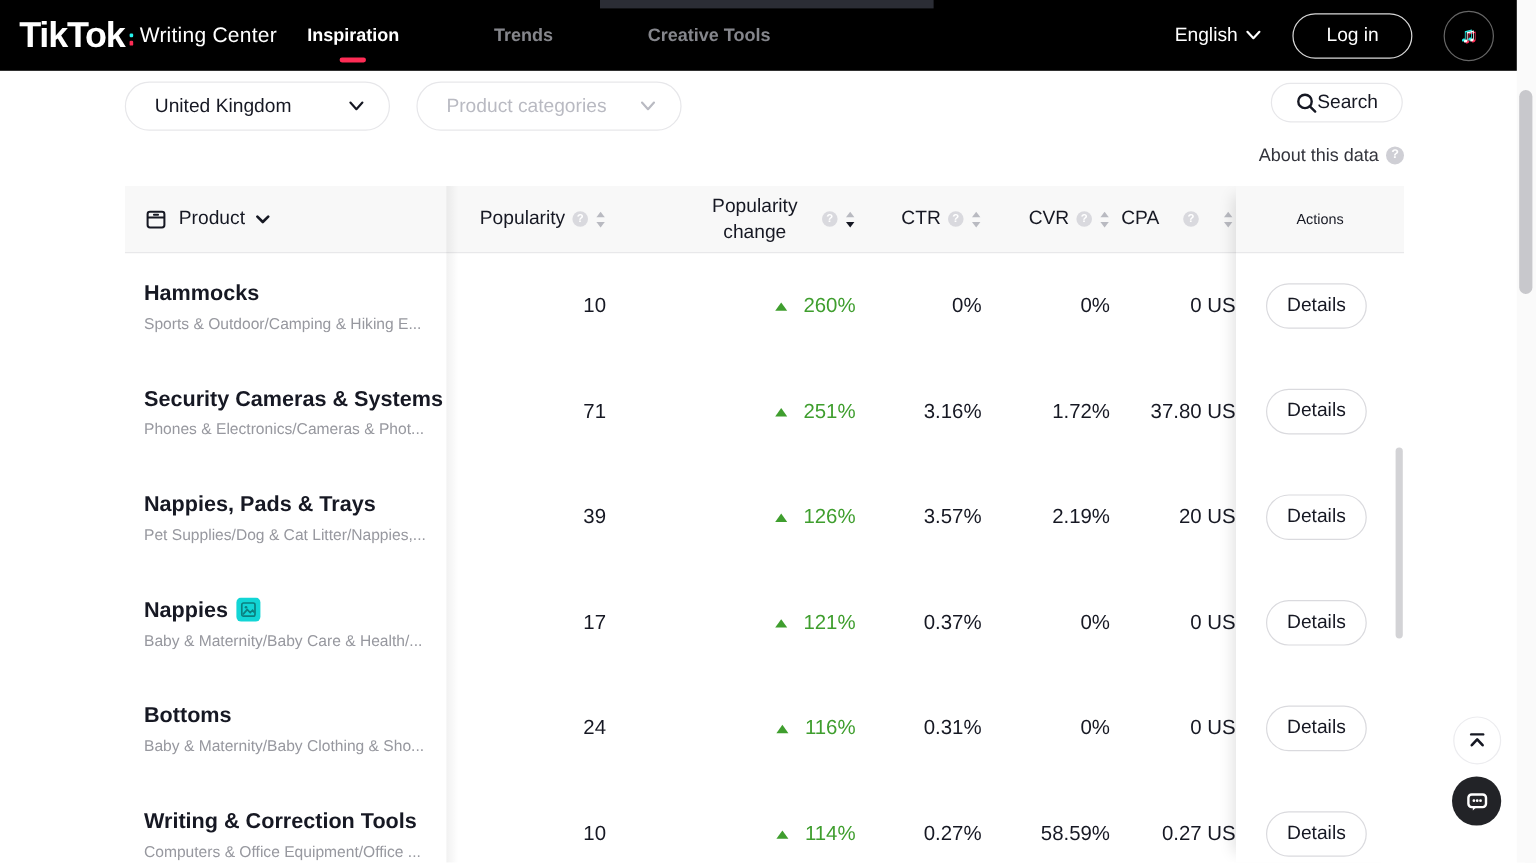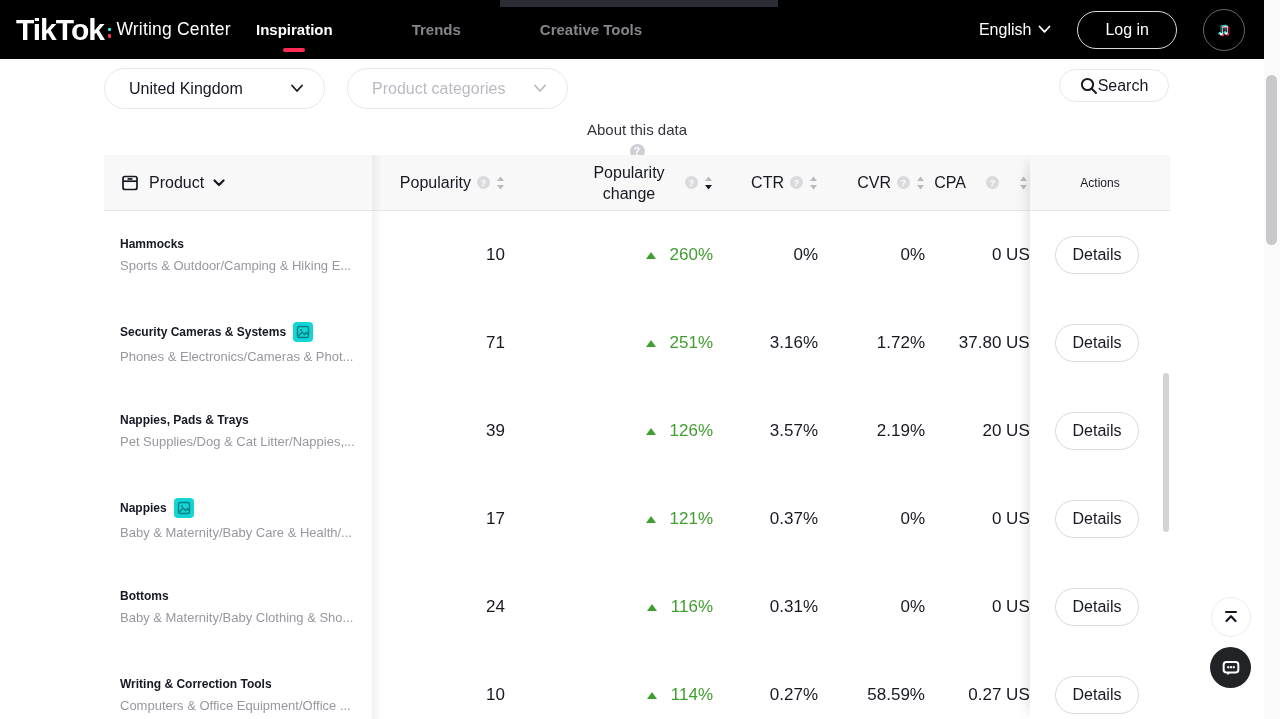"About this data" .about-row { flex-direction: column -> none }
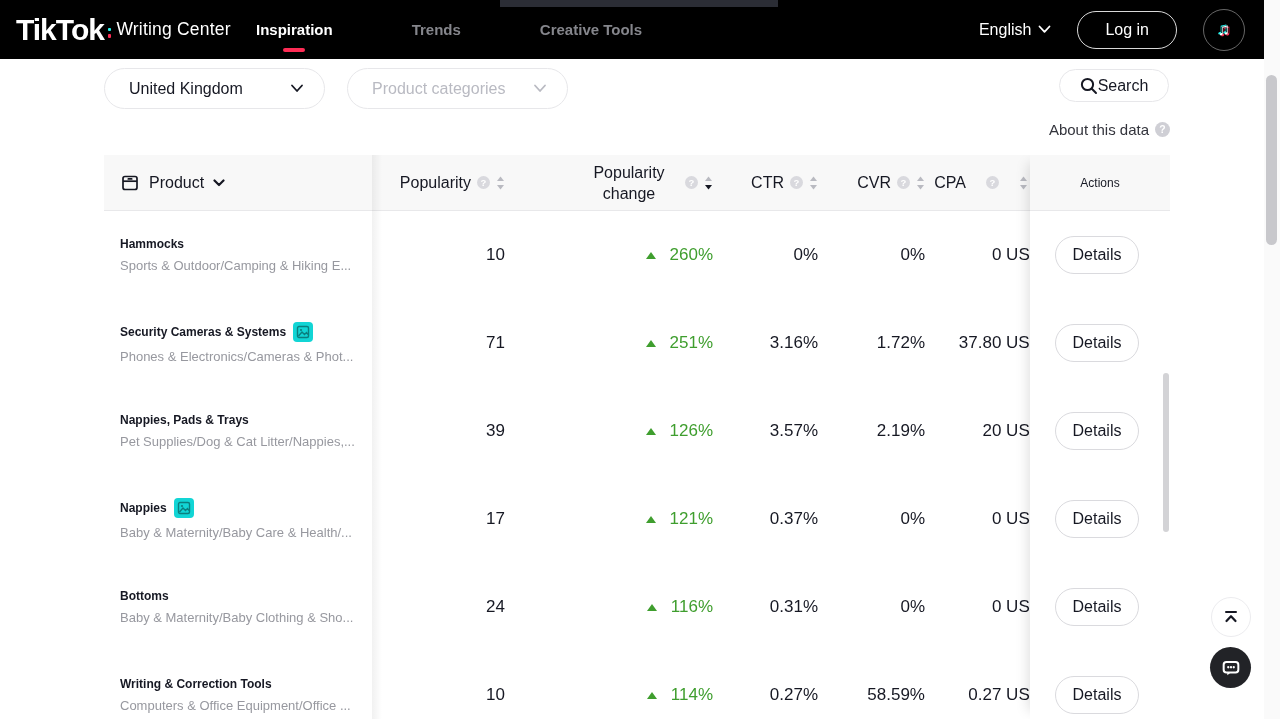"Hammocks" .ptitle { font-size: 12px -> 18px }
